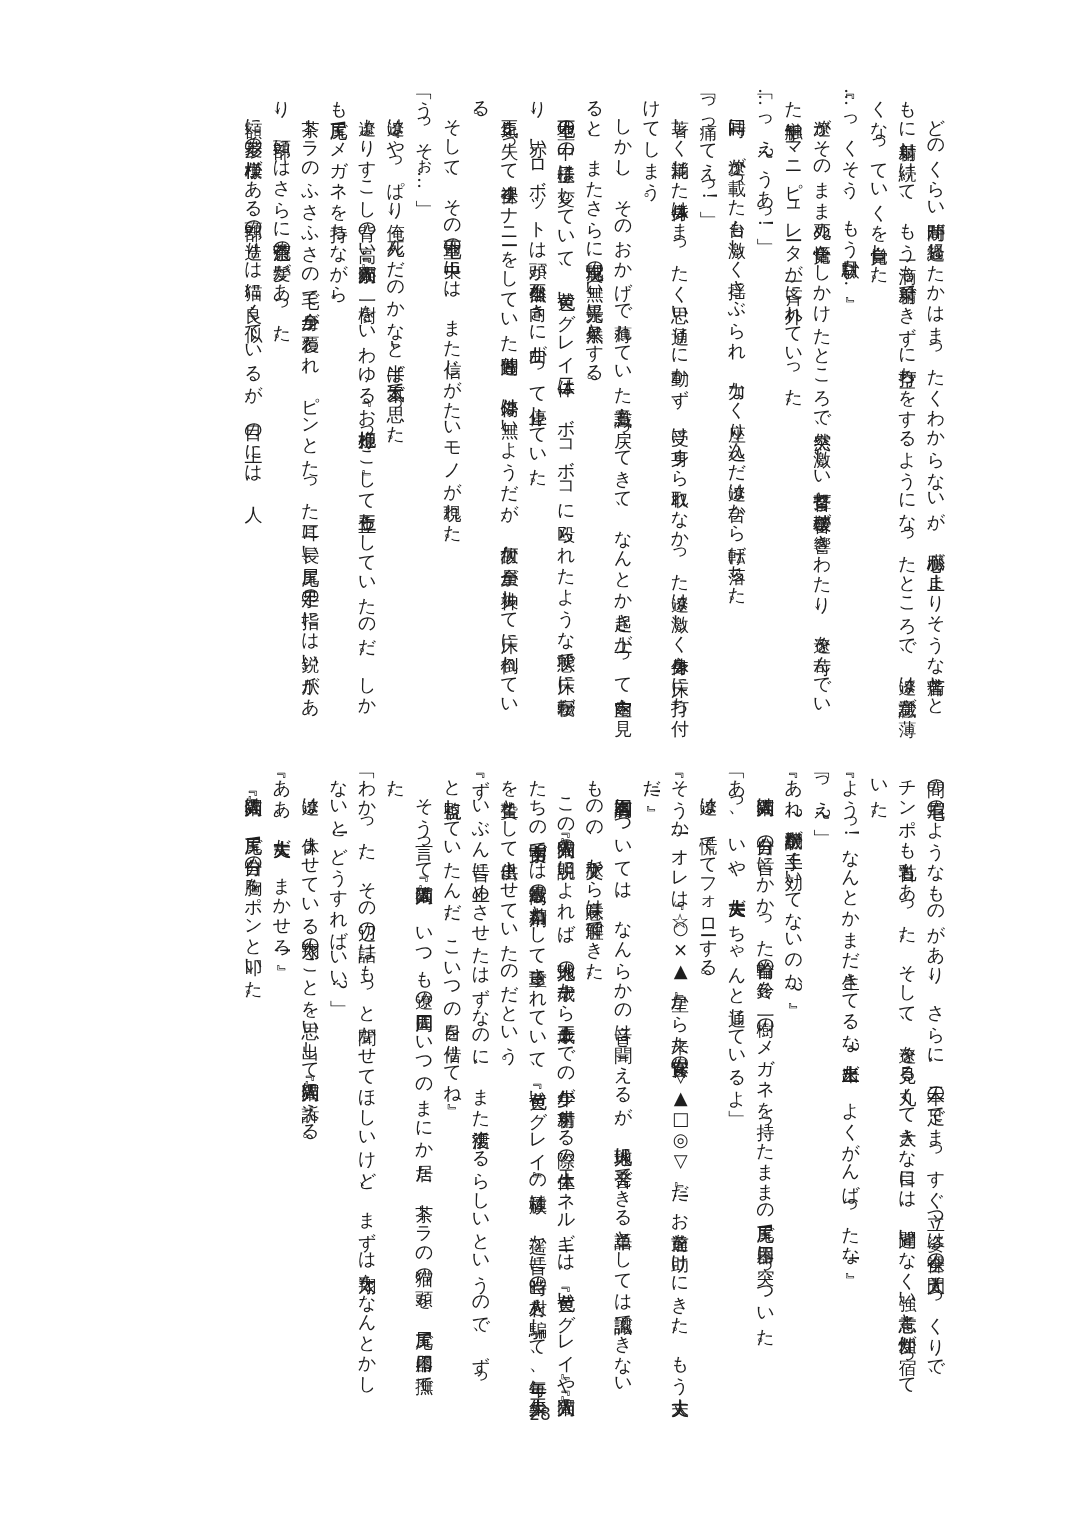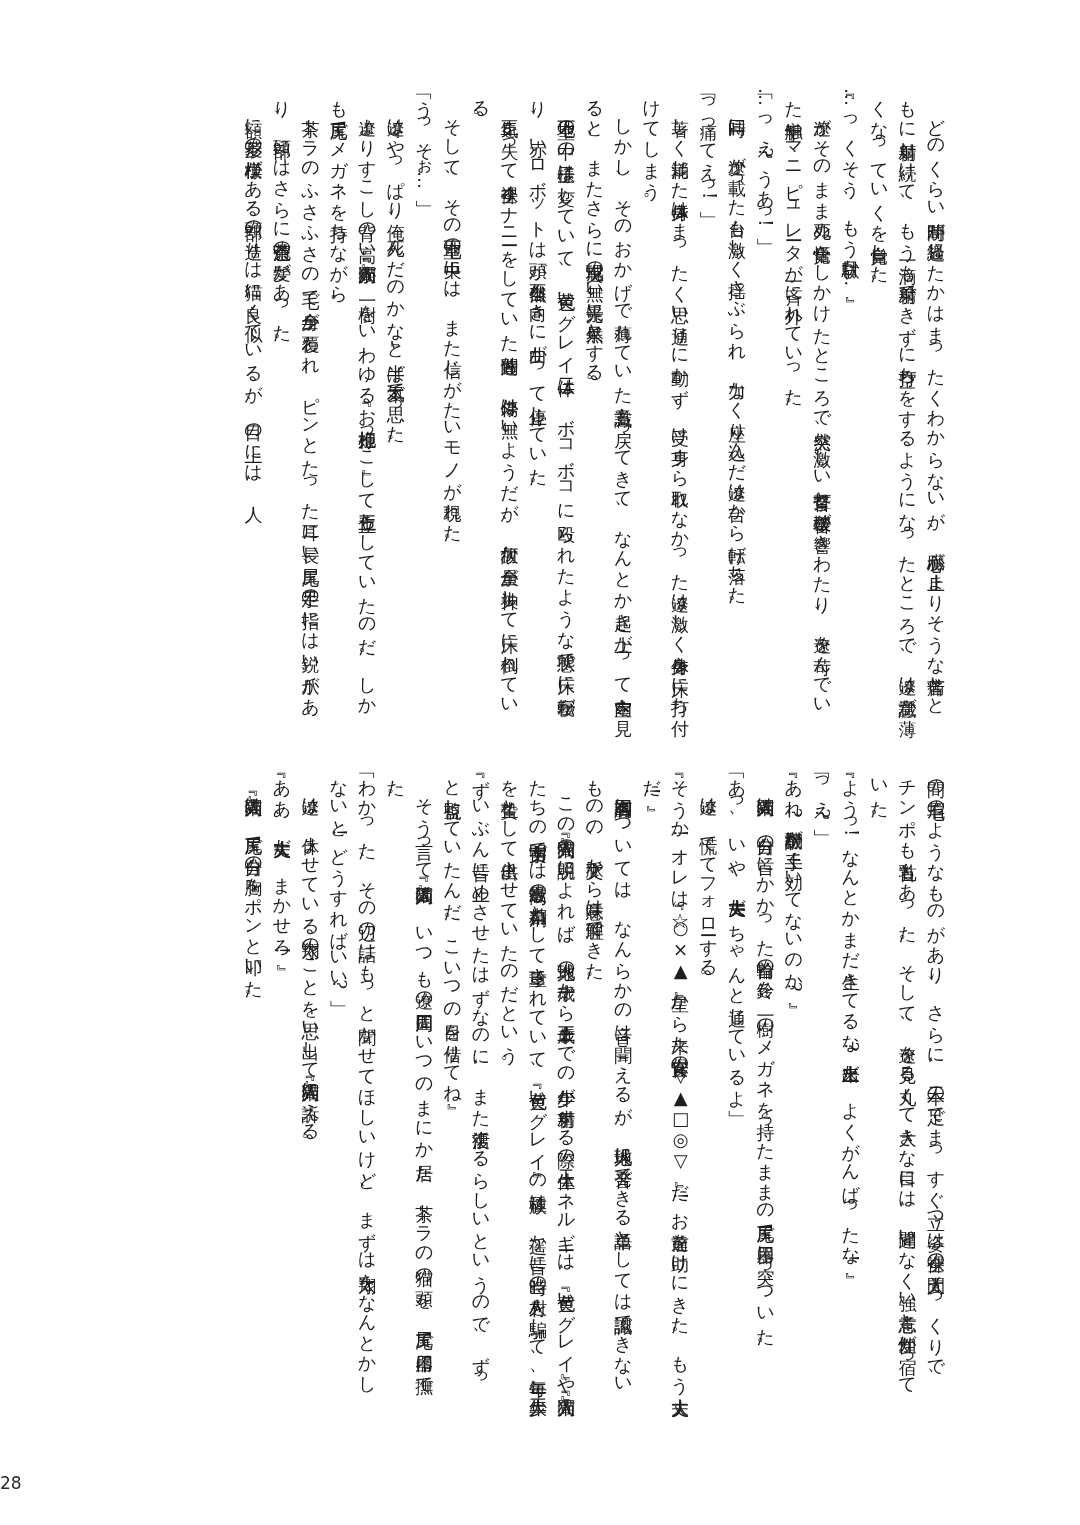"28" .page-number { text-align: none -> center; top: 1473px -> 1404px }
